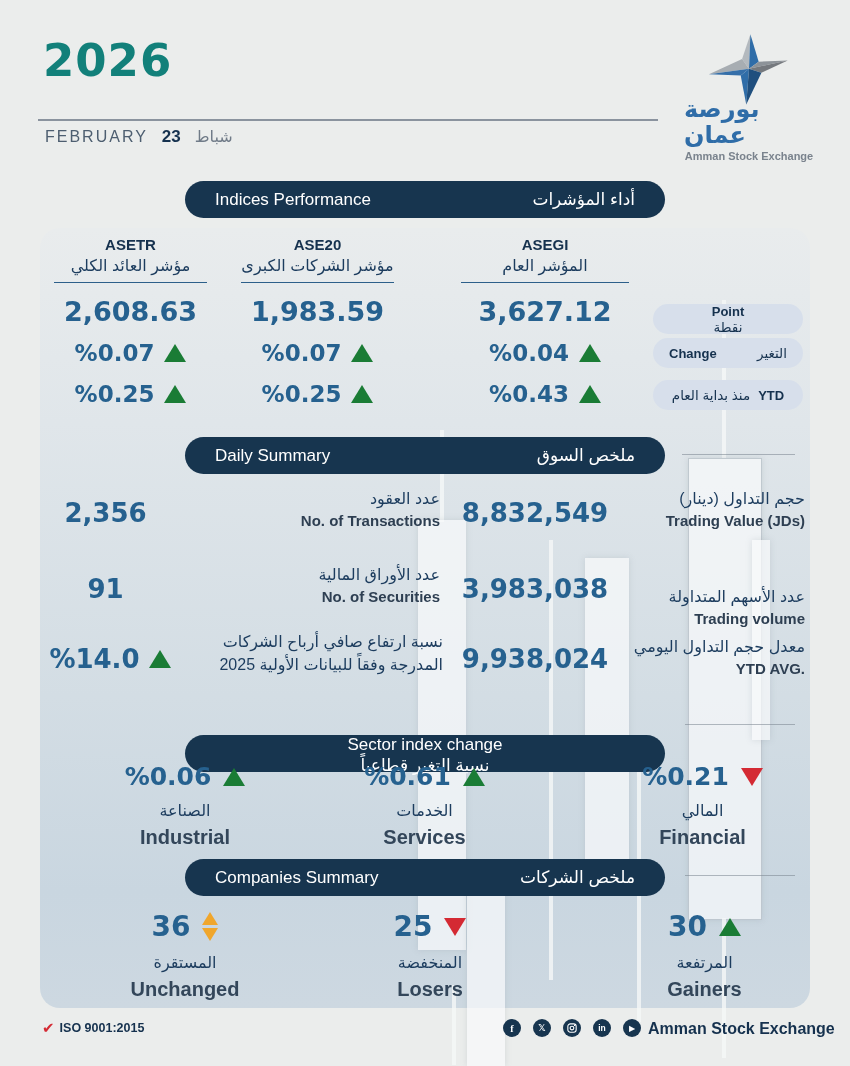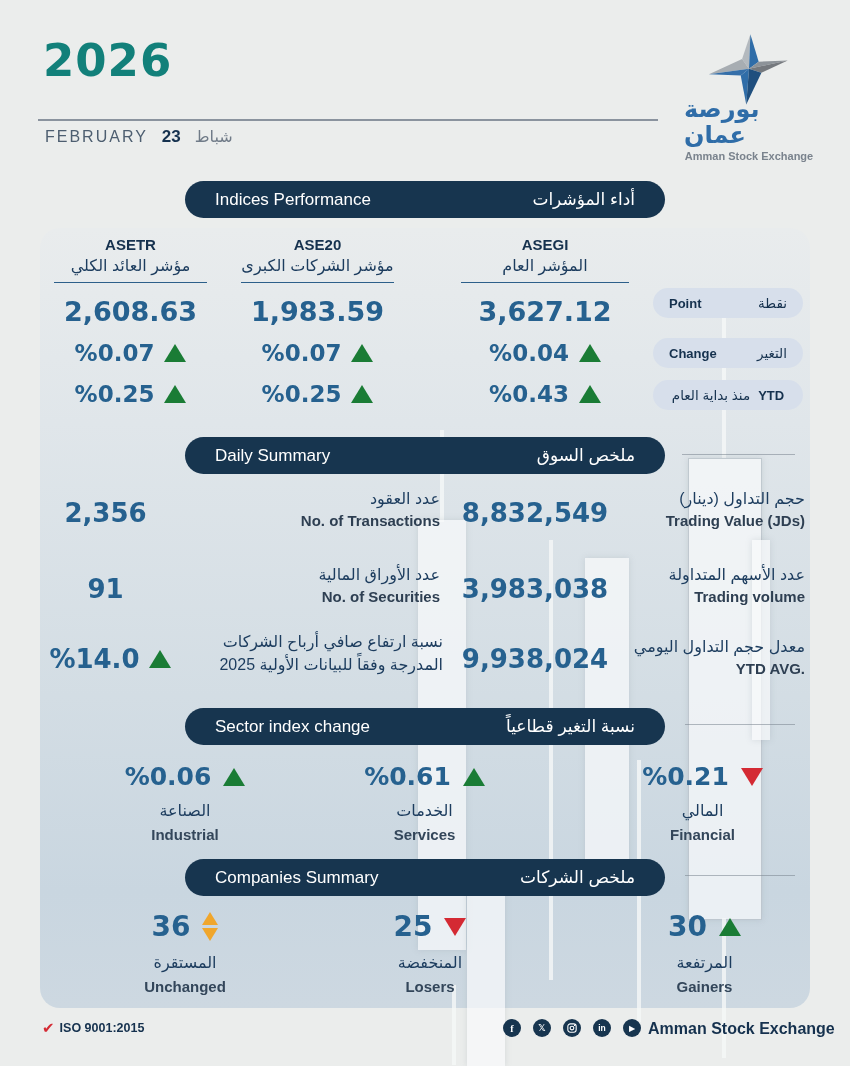"Point" div.abs { flex-direction: none -> column; top: 288px -> 304px }
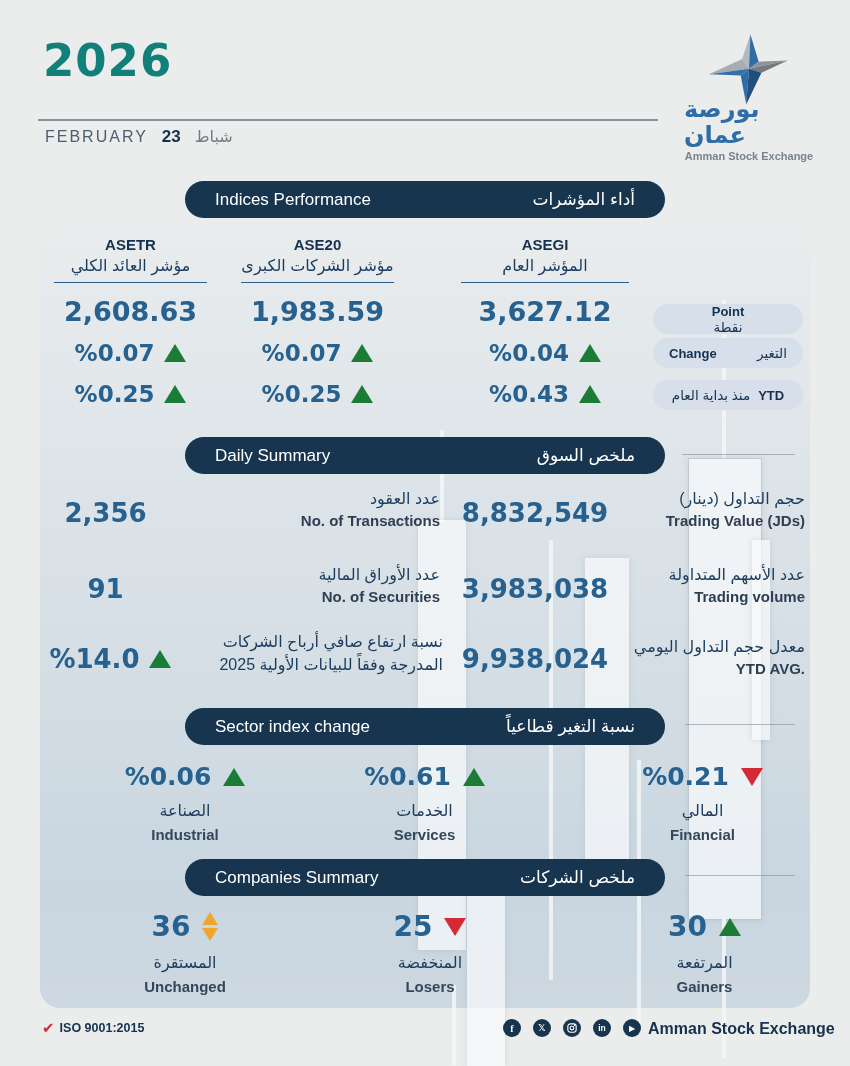"عدد الأسهم المتداولة" div.abs { top: 564px -> 586px }
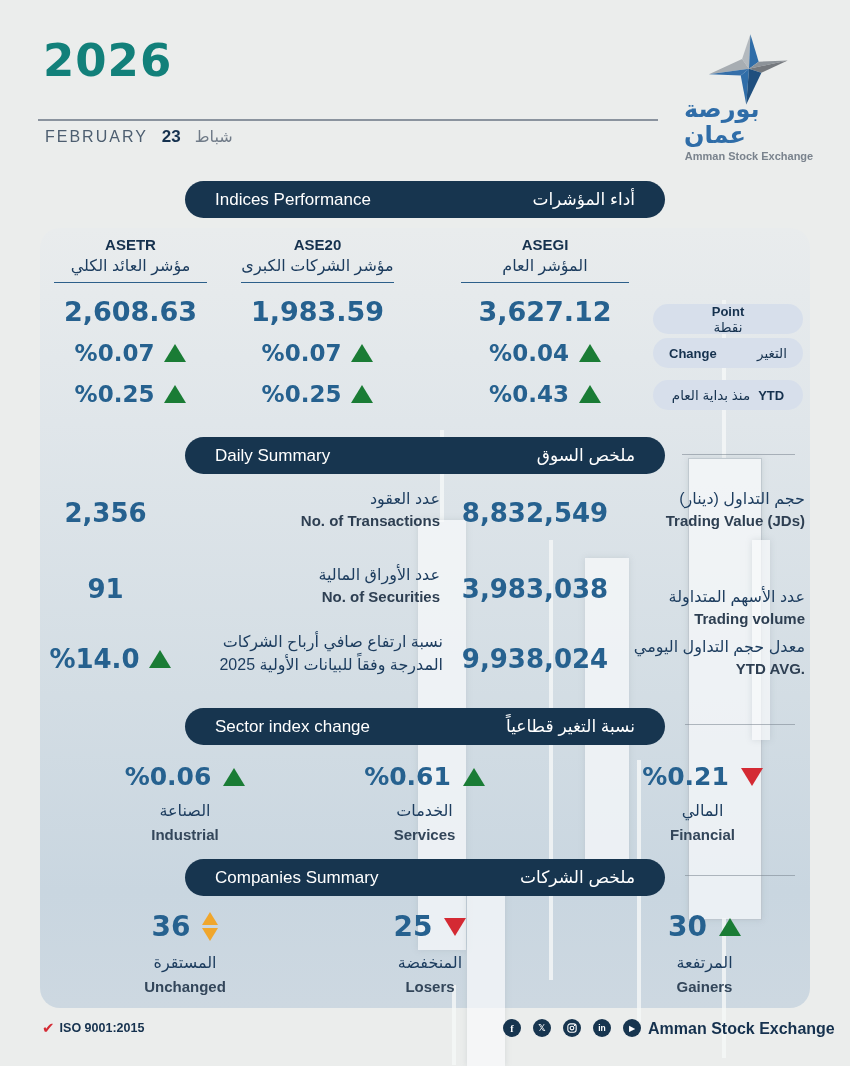"Sector index change" div.abs { flex-direction: none -> column; top: 708px -> 735px }
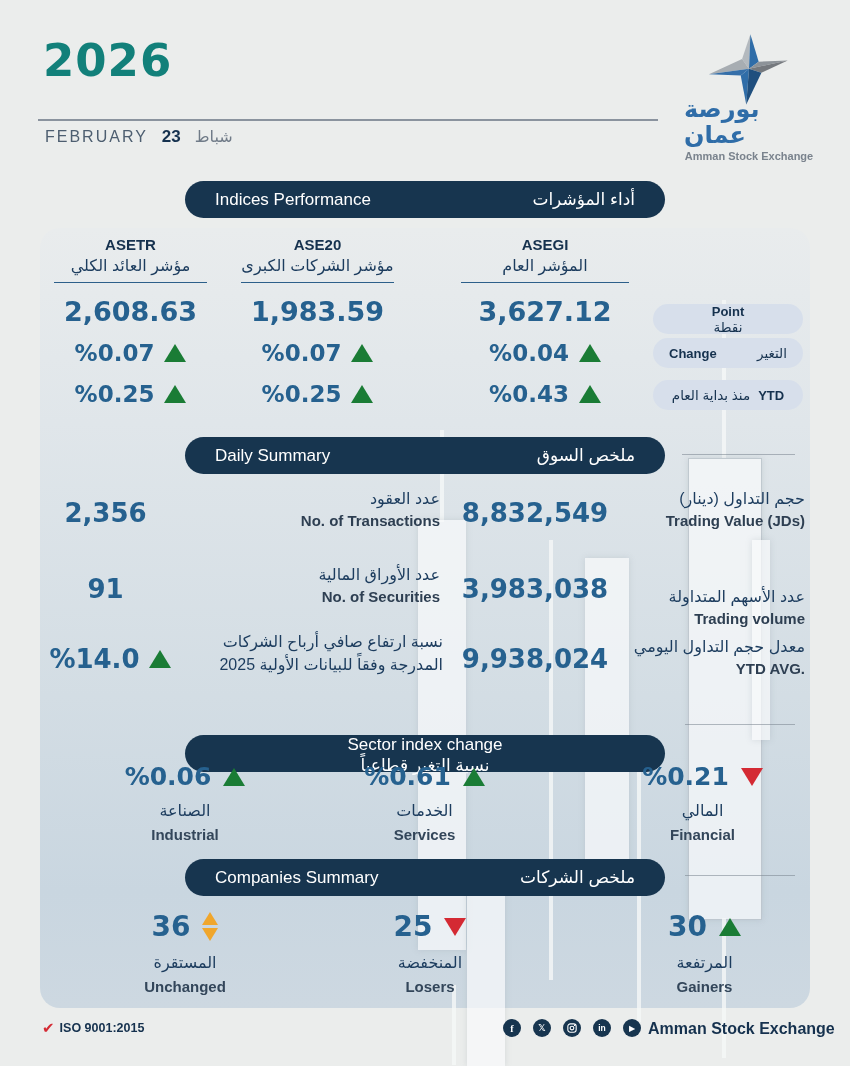"Industrial" .grp .en { font-size: 15px -> 20px }
